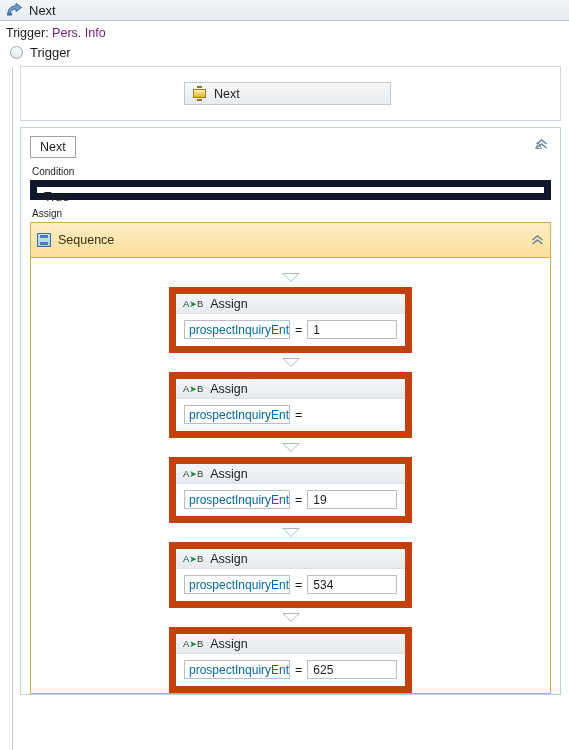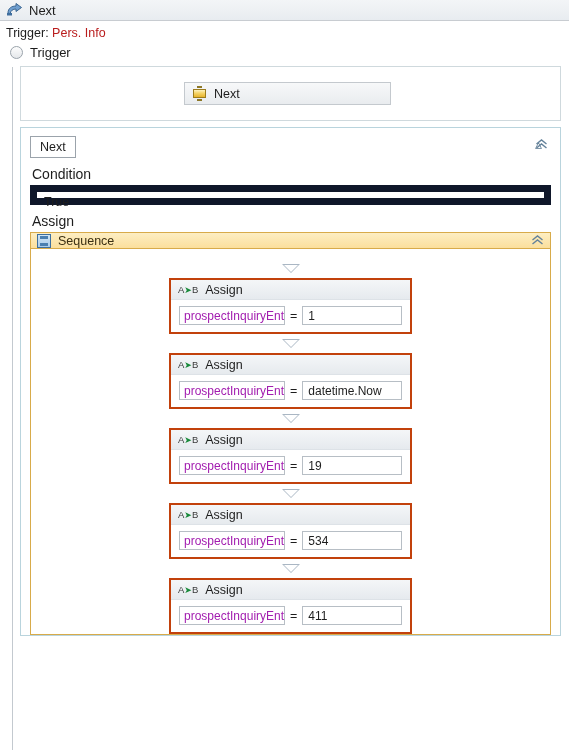"Pers. Info" .sourceline .link { color: #b91c1c -> #701a75 }
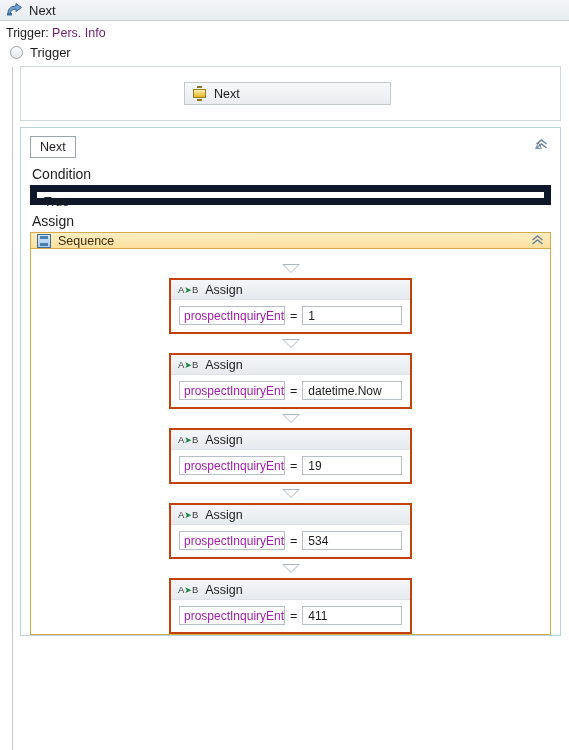"Condition" .field-label { font-size: 14px -> 10px }
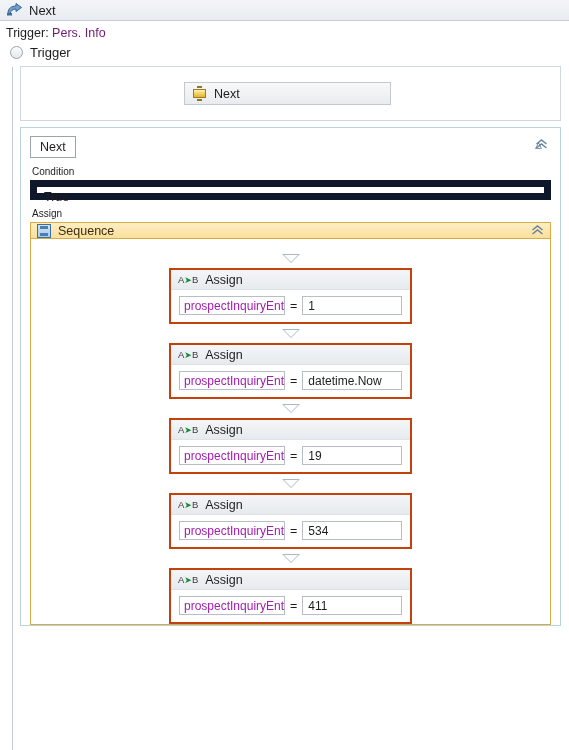"Sequence" .sequence-header { height: 17px -> 36px }
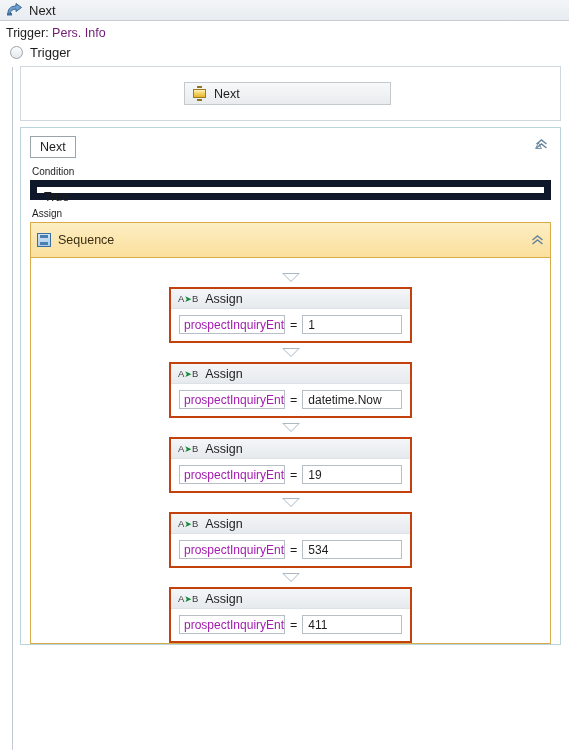"A➤B" .assign { border: 2px solid #c2410c -> 7px solid #c2410c }
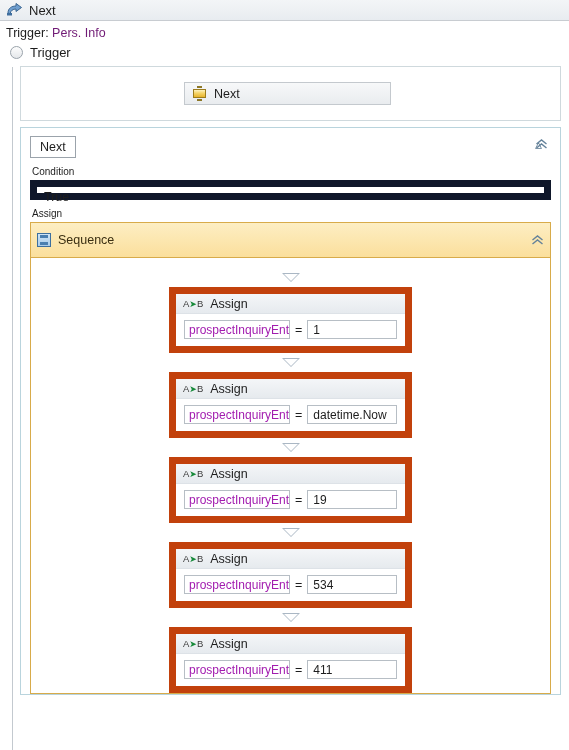"prospectInquiryEnt" .expr-left { color: #a21caf -> #0369a1 }
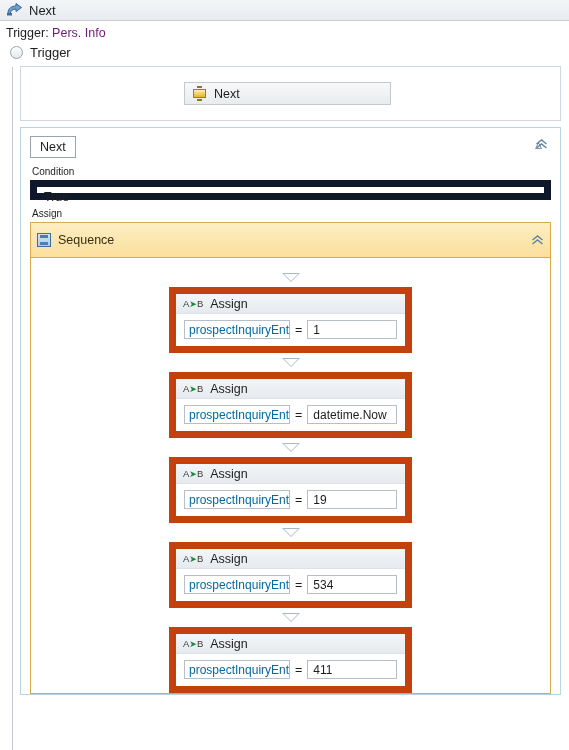"datetime.Now" div.expr-right { html: <div>datetime.Now</div> -> none }
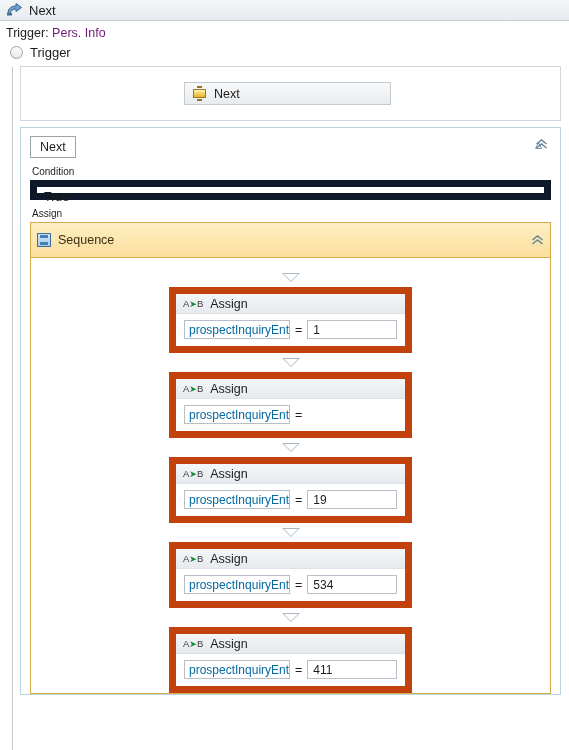"411" div.expr-right { text: 411 -> 625 }
